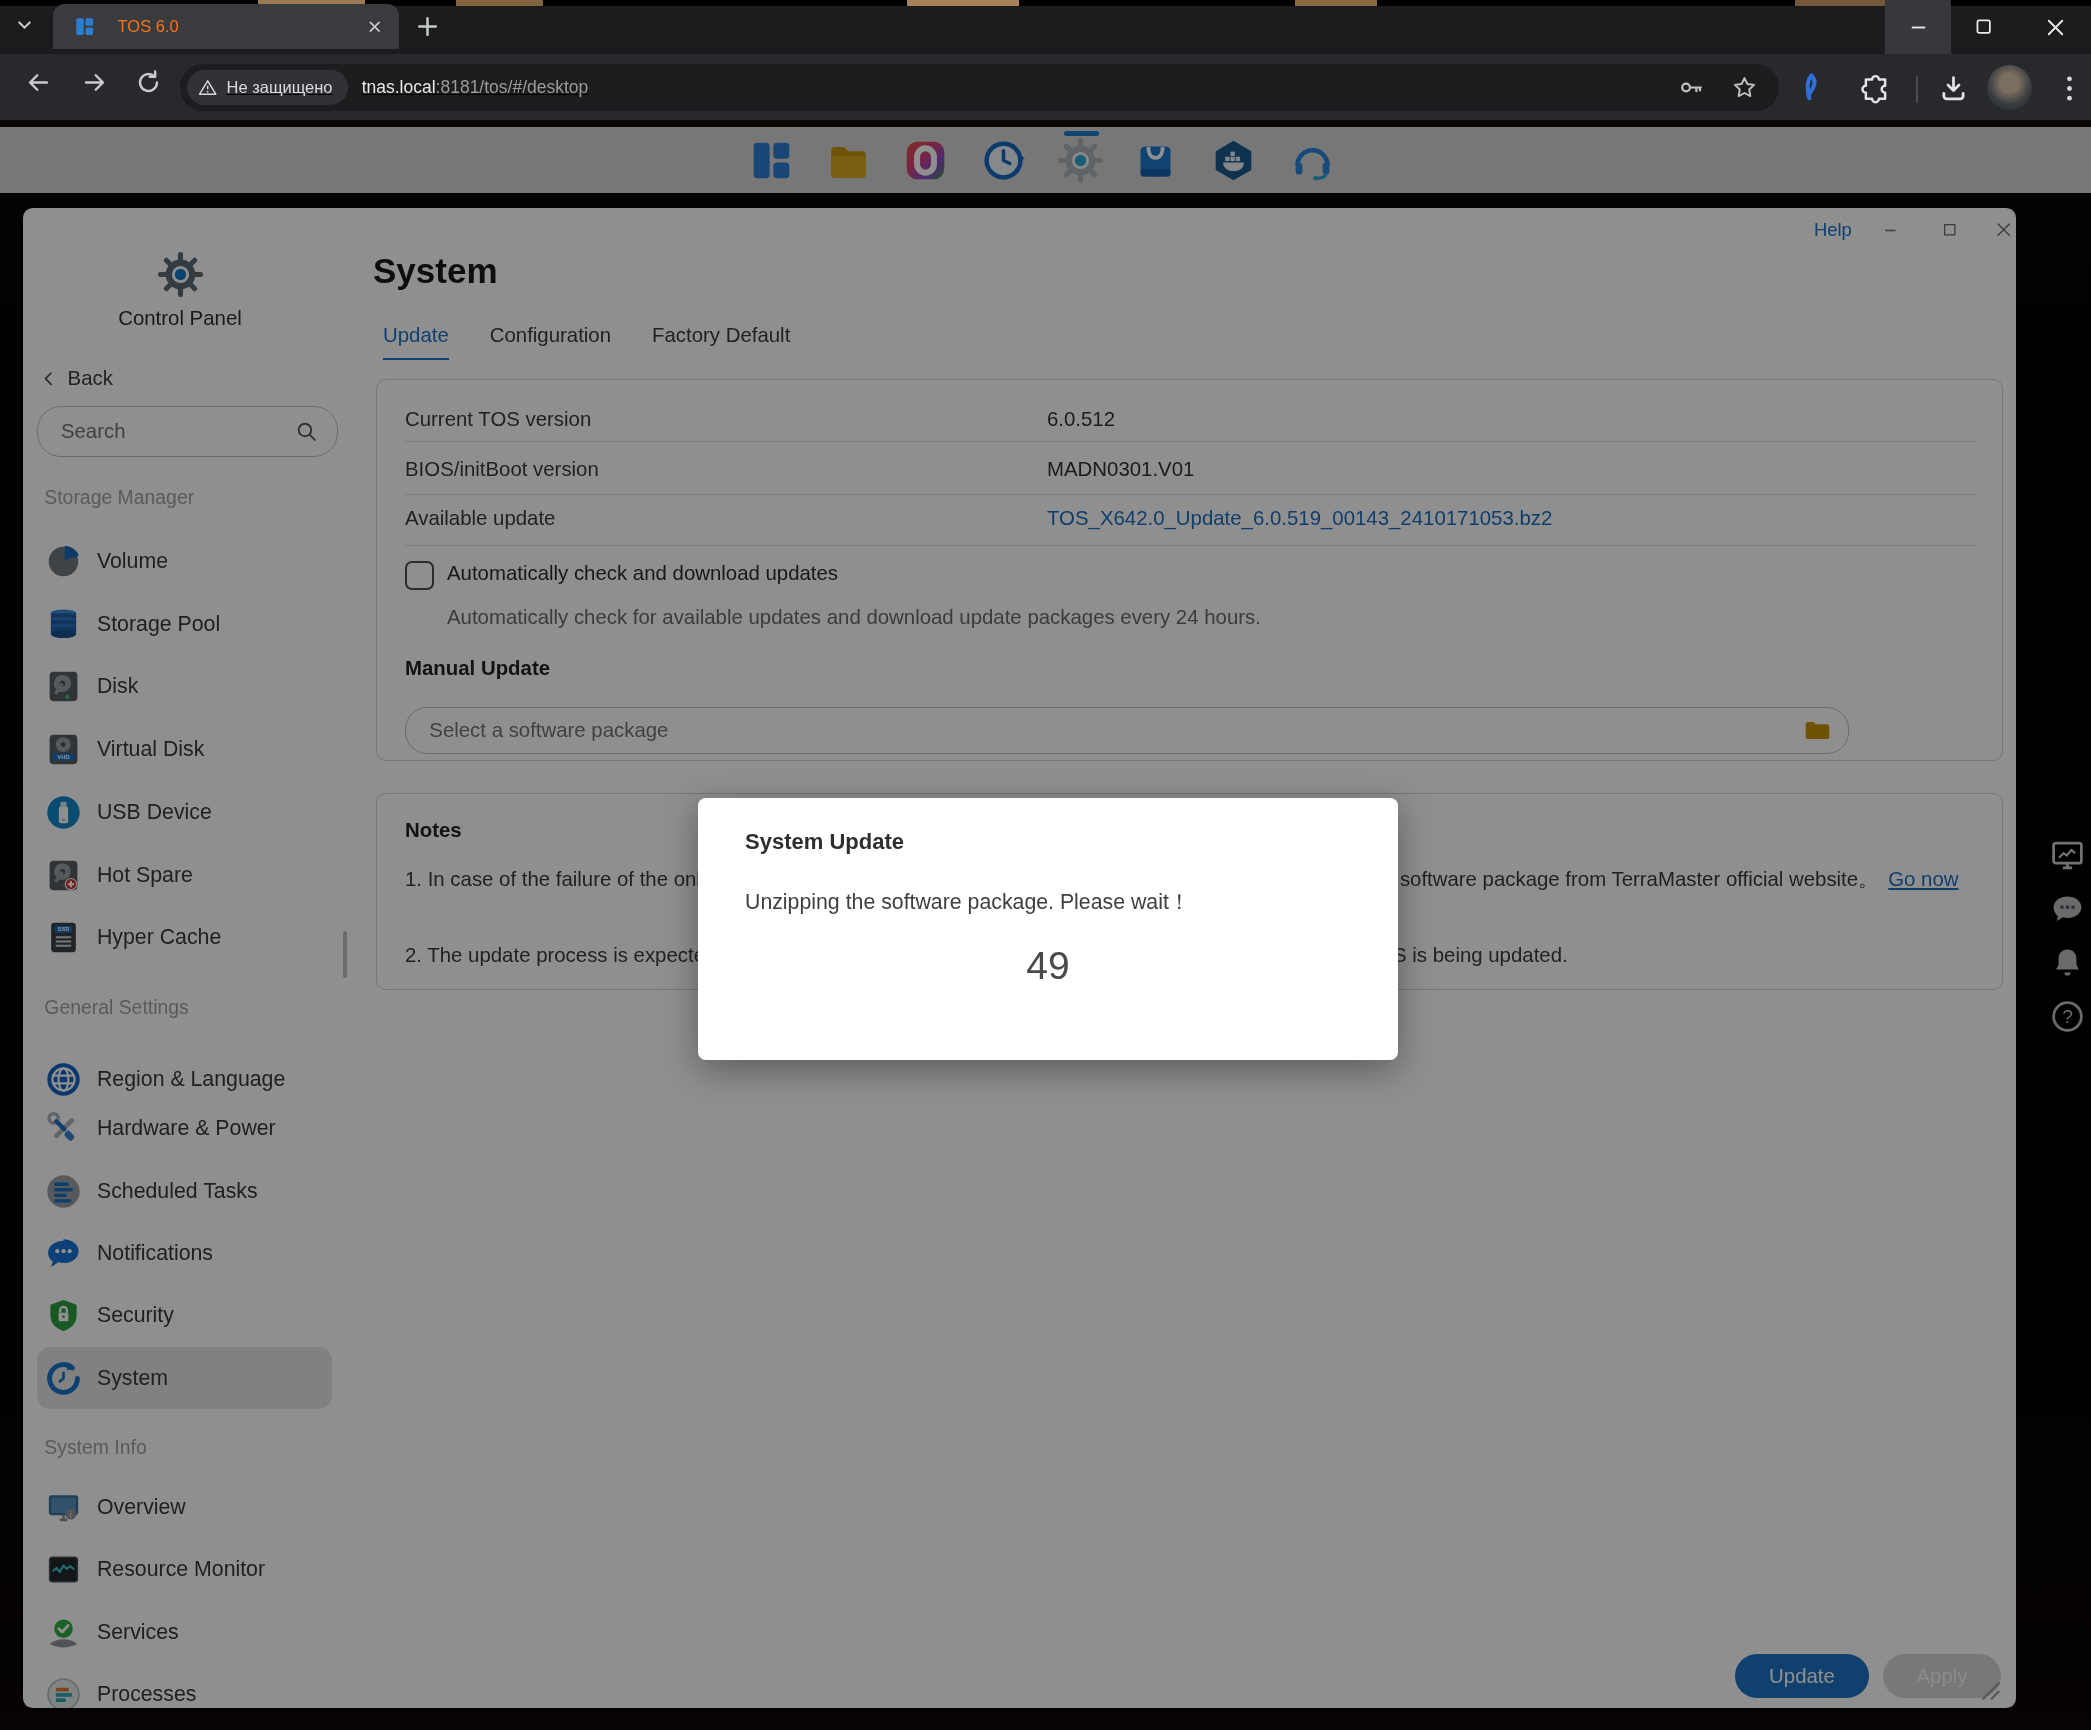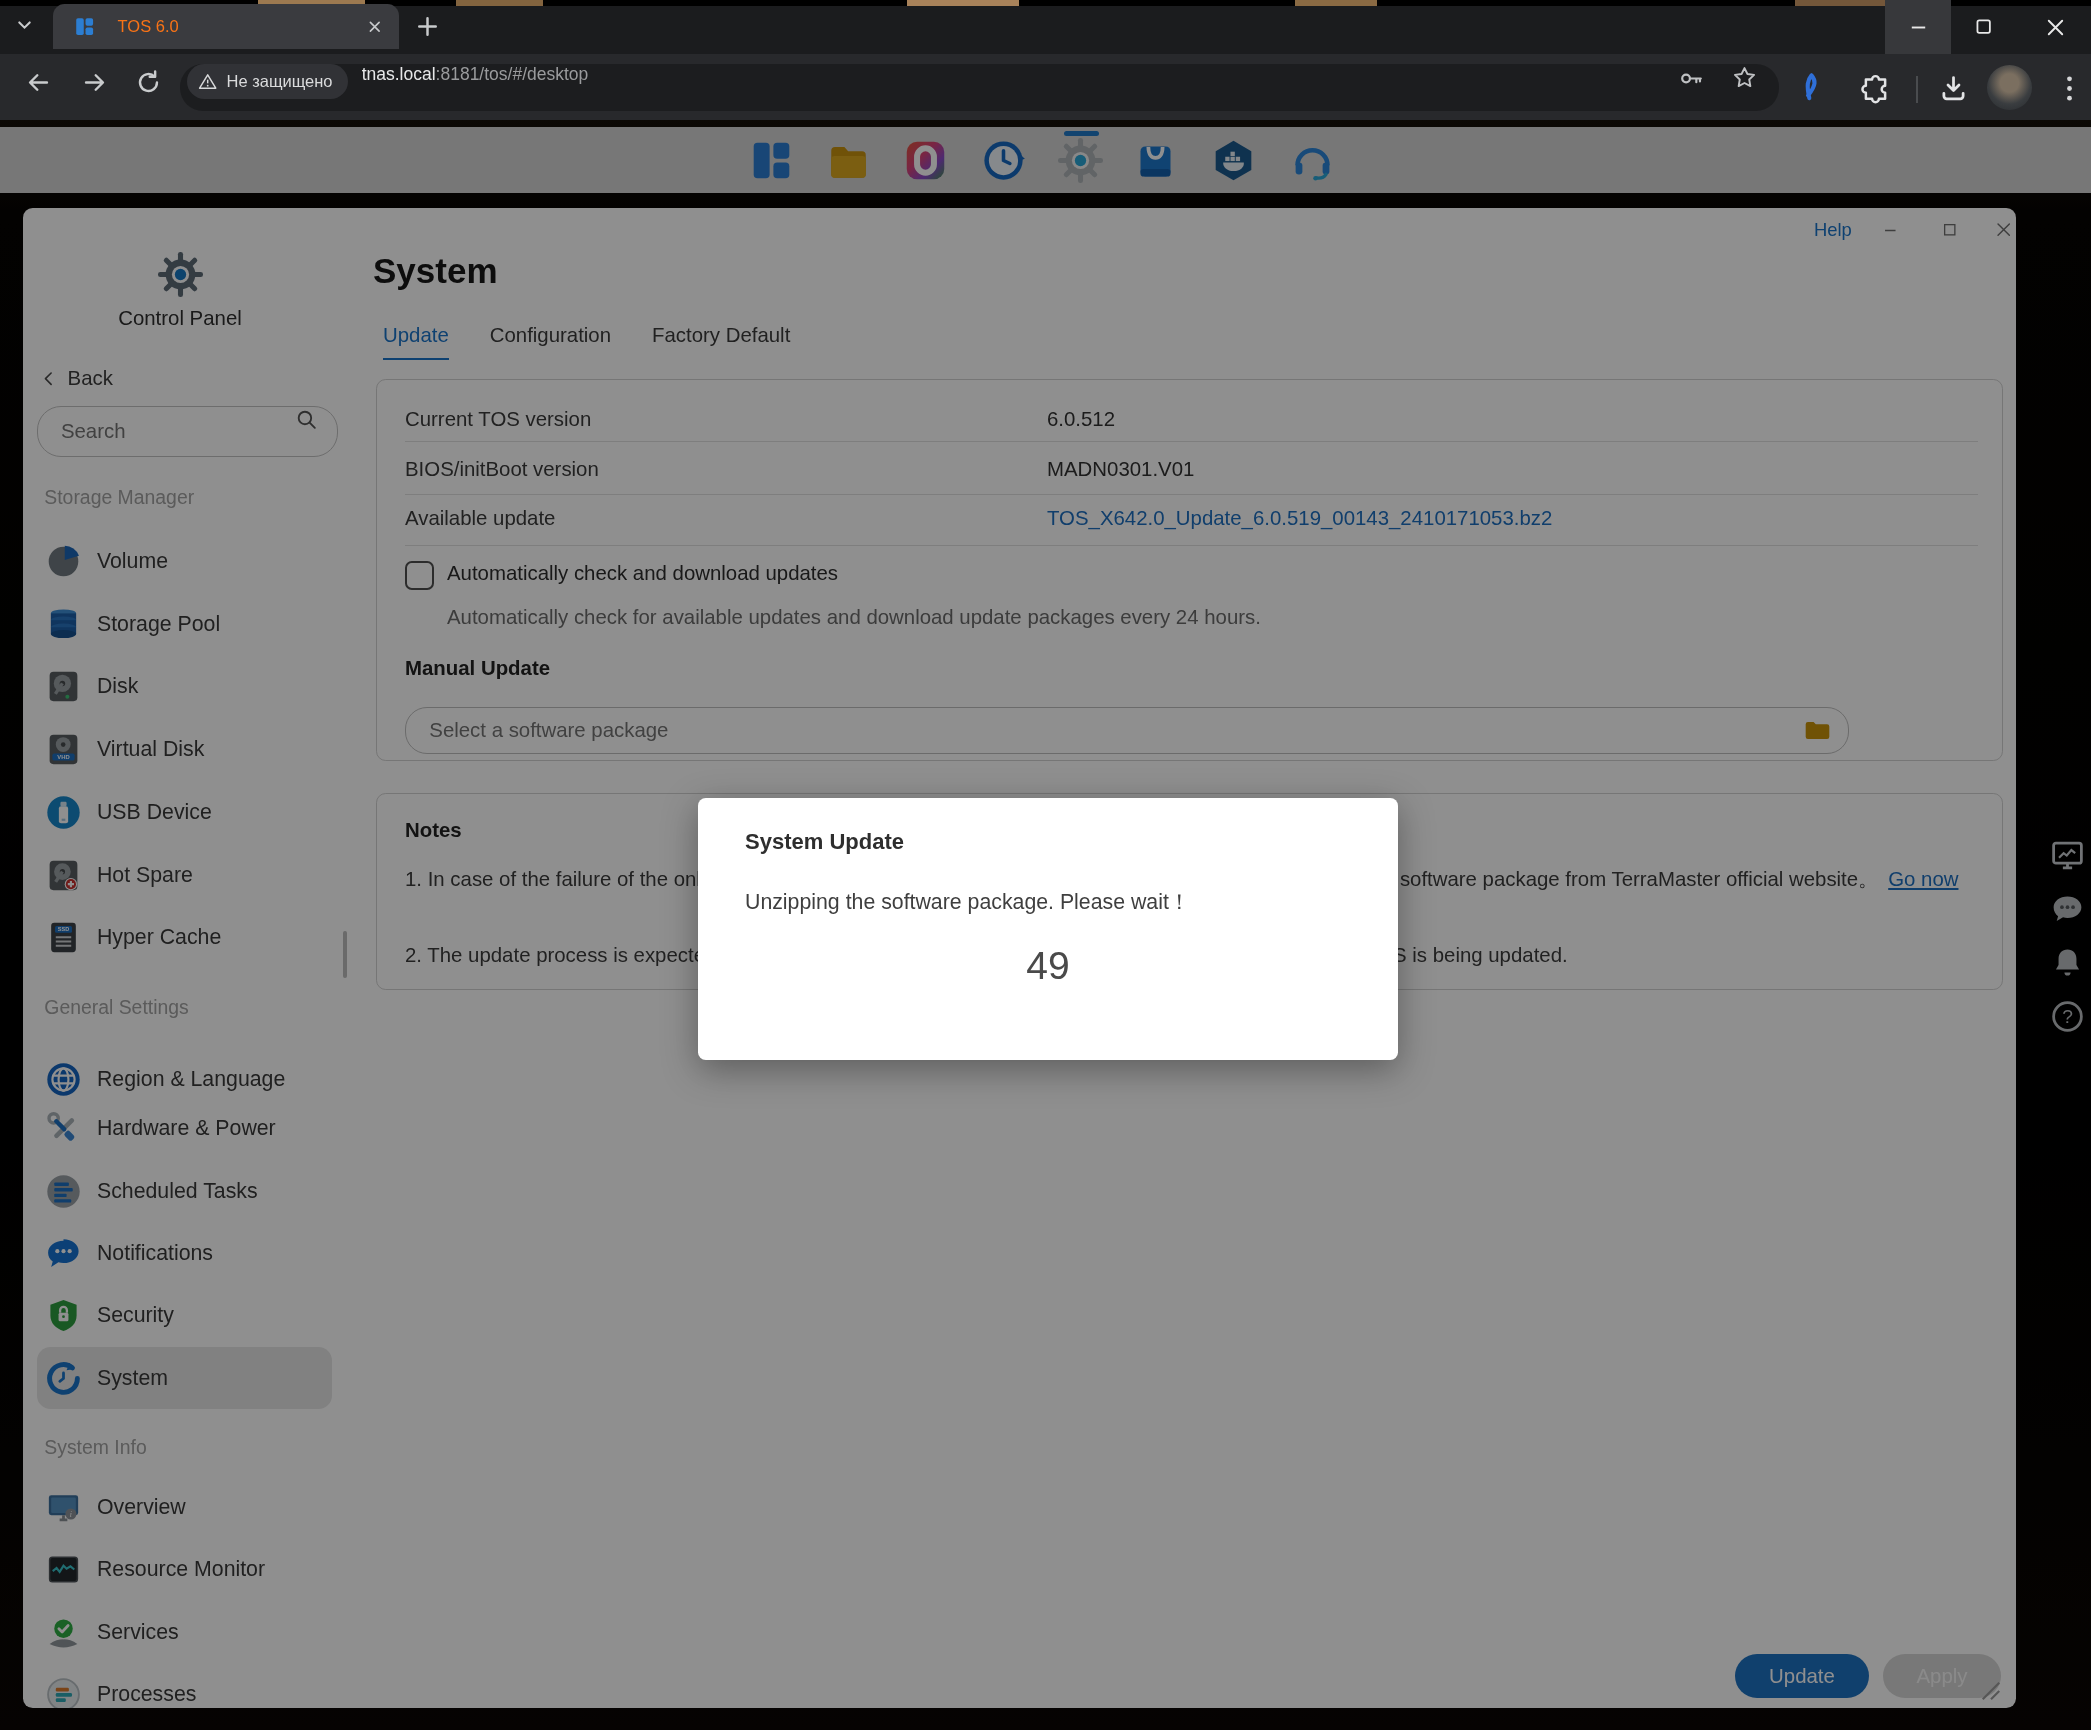"Не защищено" #urlpill { align-items: none -> center; text-decoration: none -> underline }
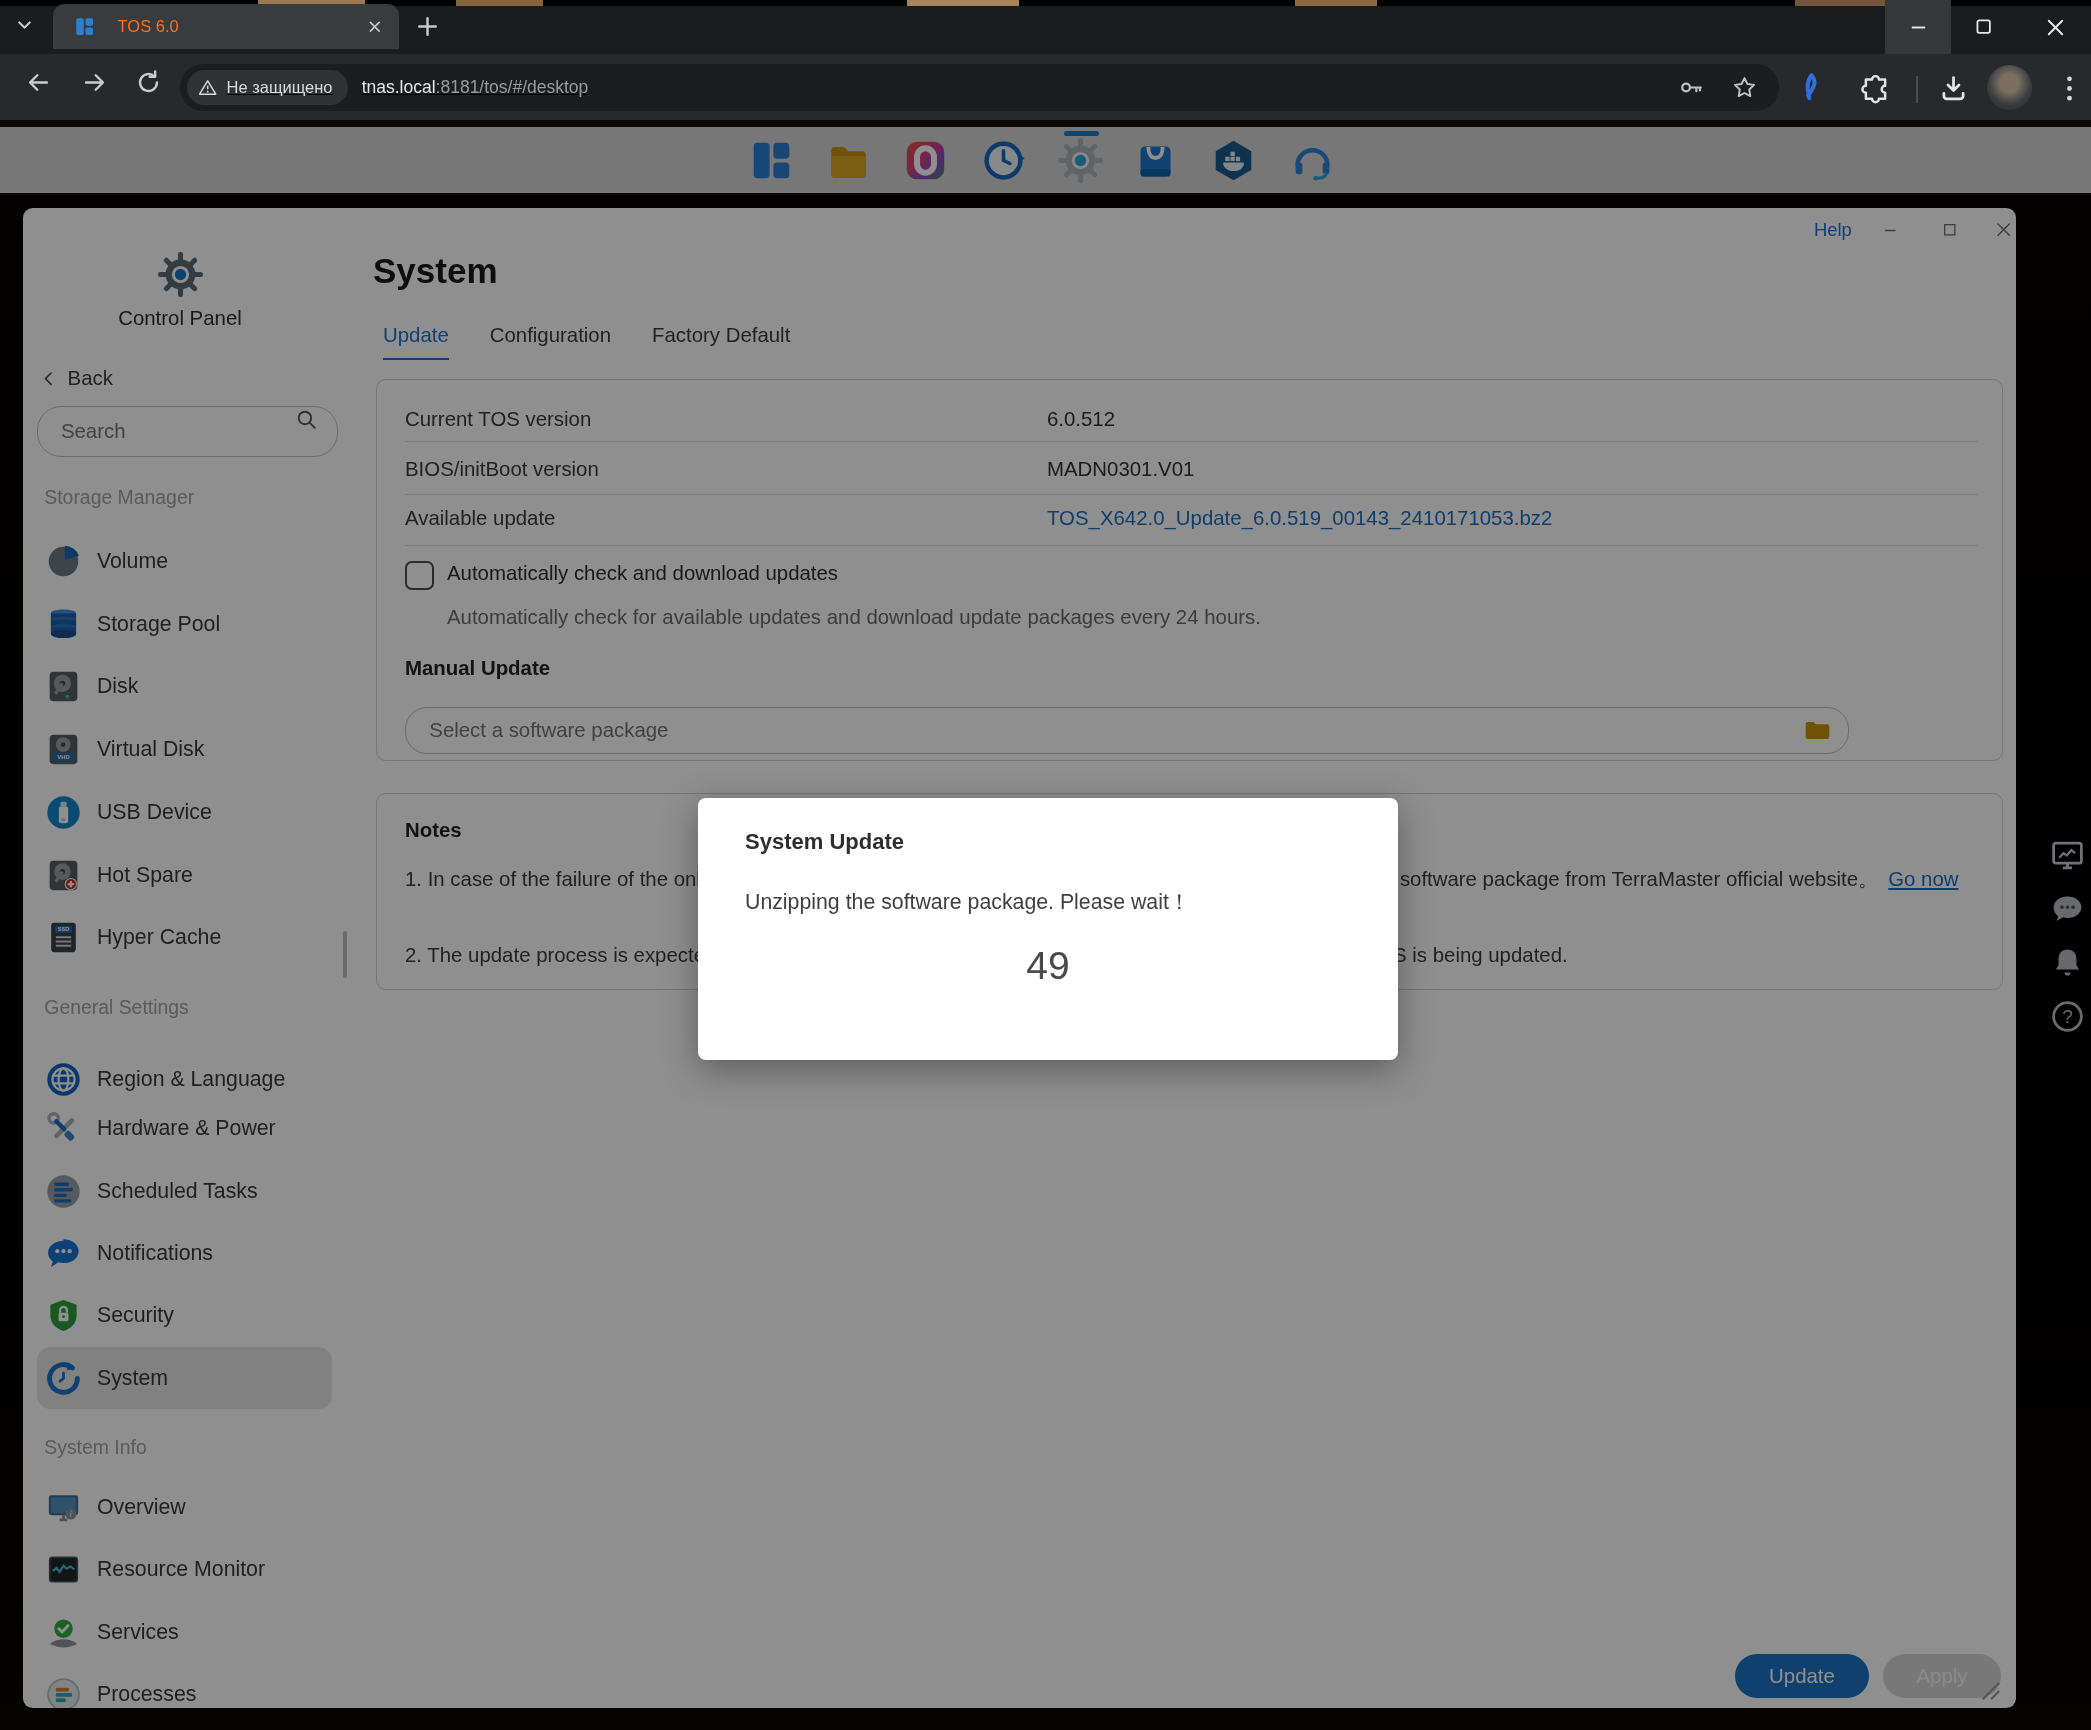"Search" #searchbox { align-items: none -> center }
